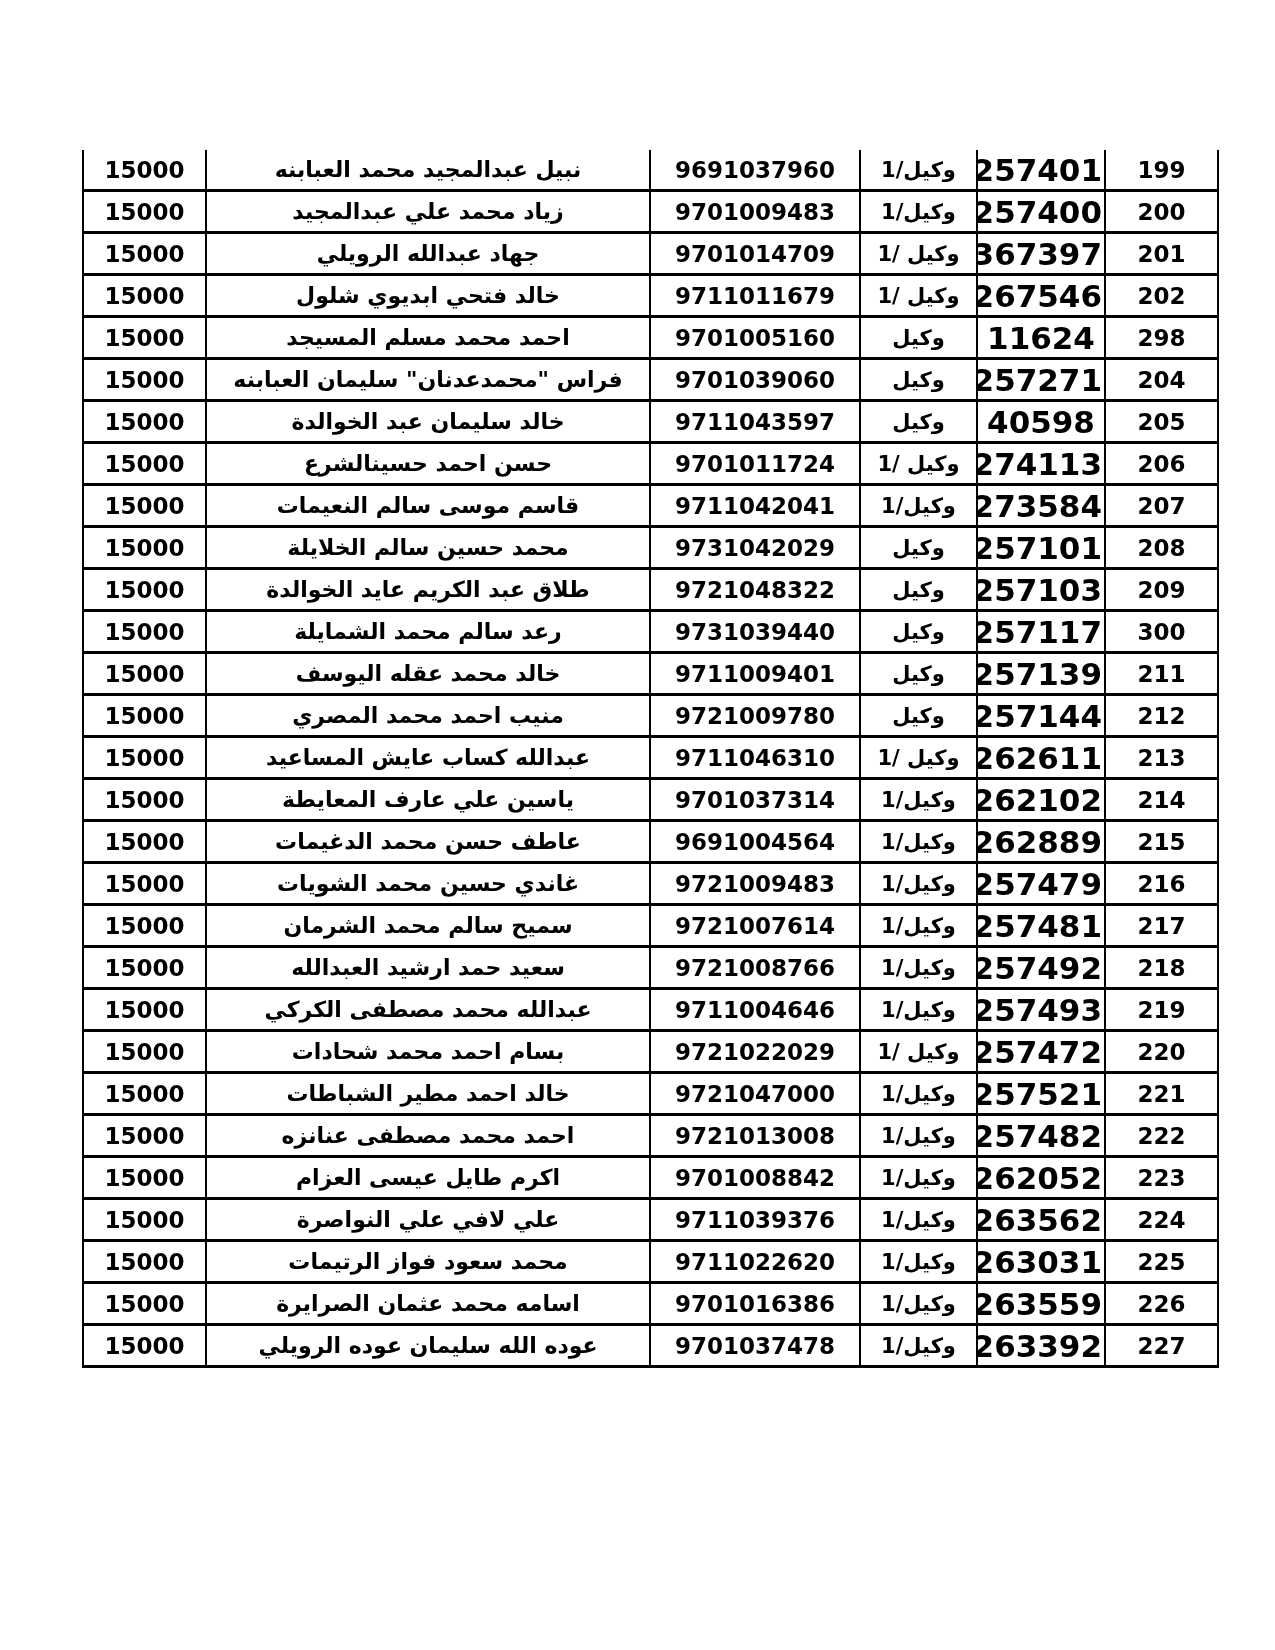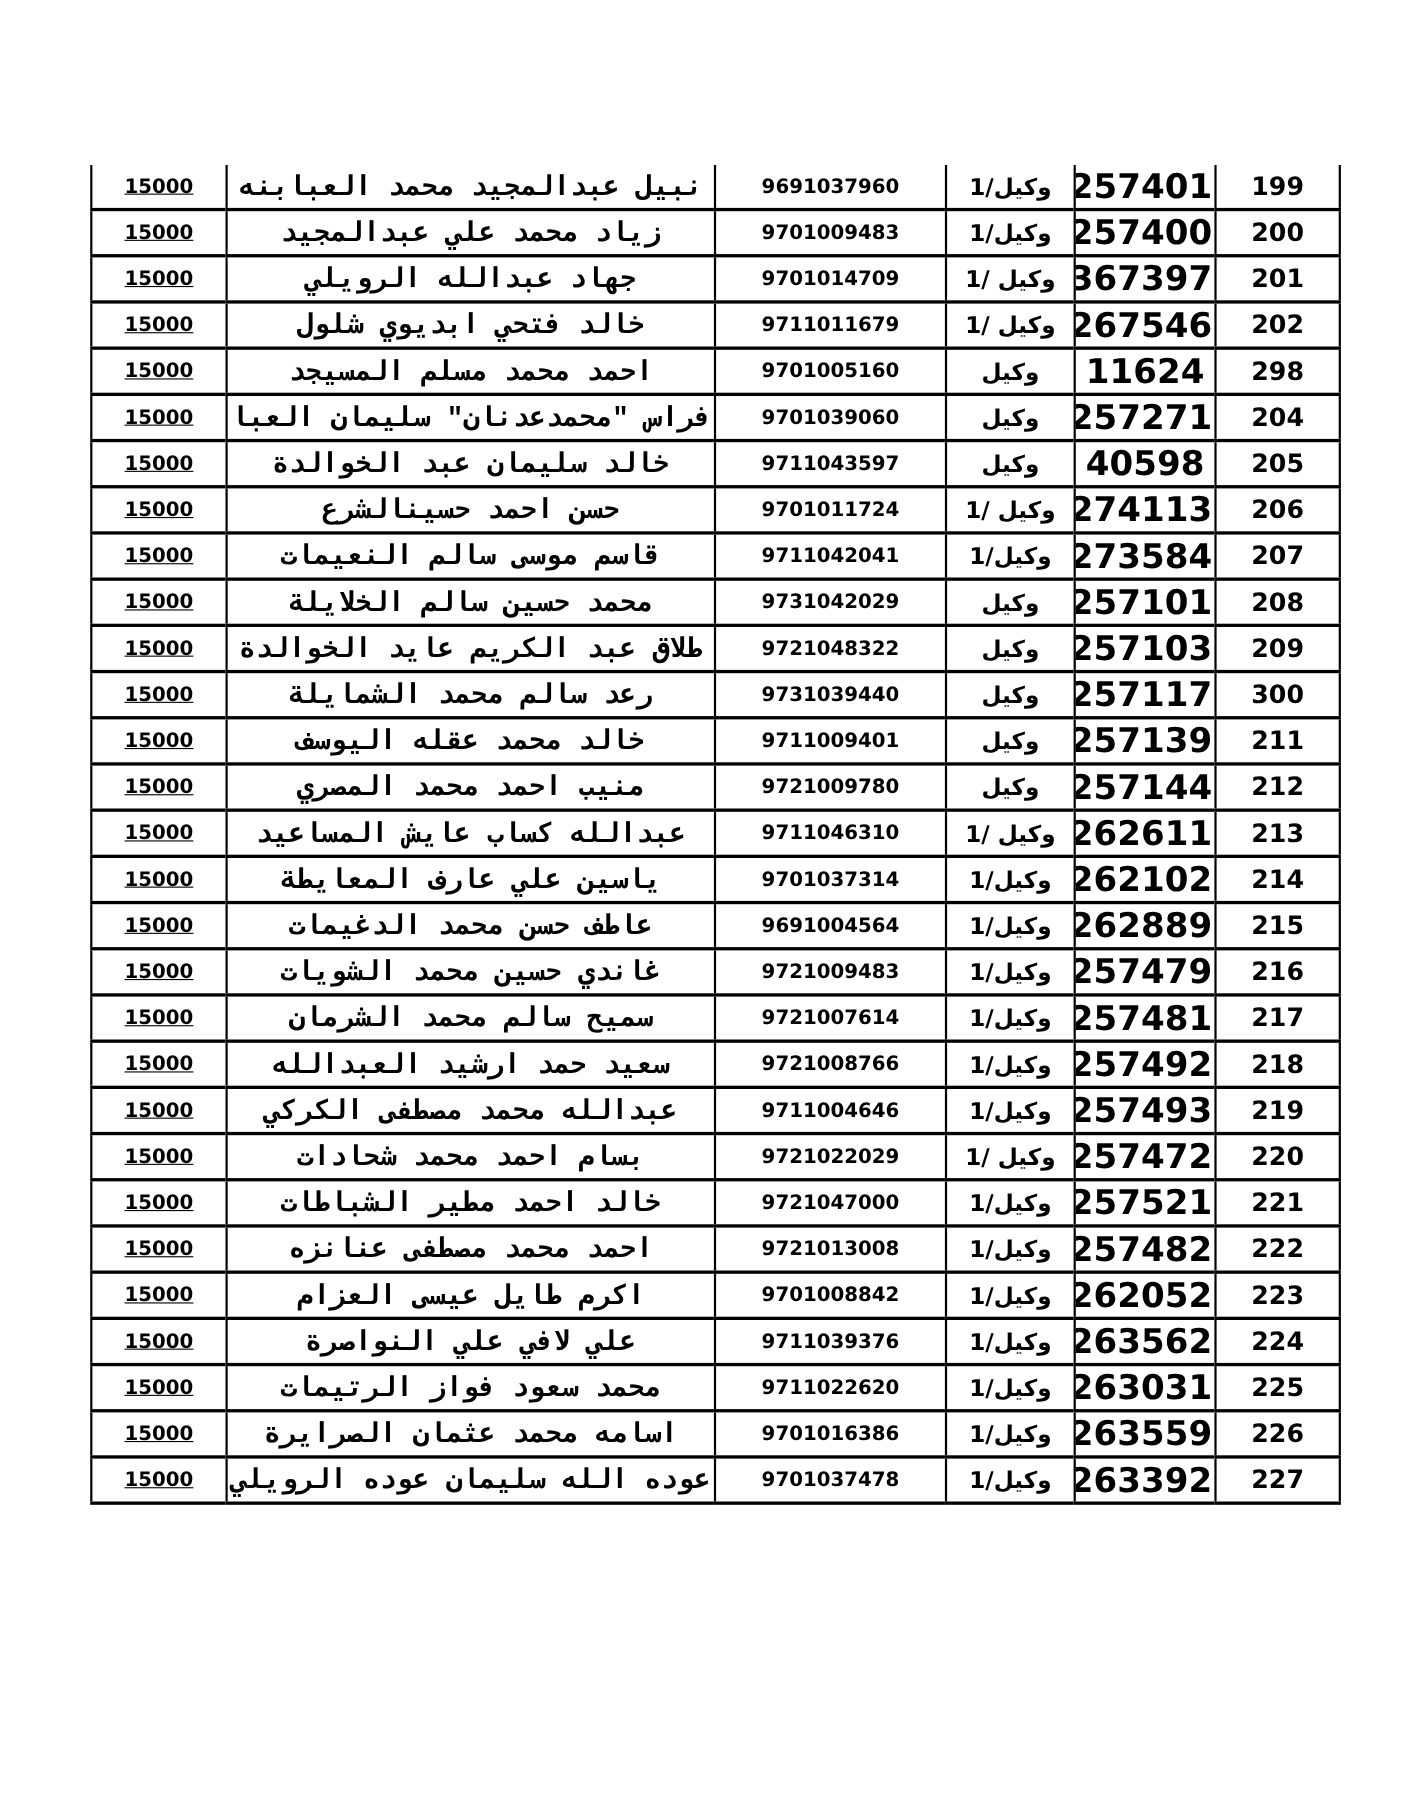"15000" td.col-amount { font-size: 18px -> 23px; text-decoration: underline -> none }
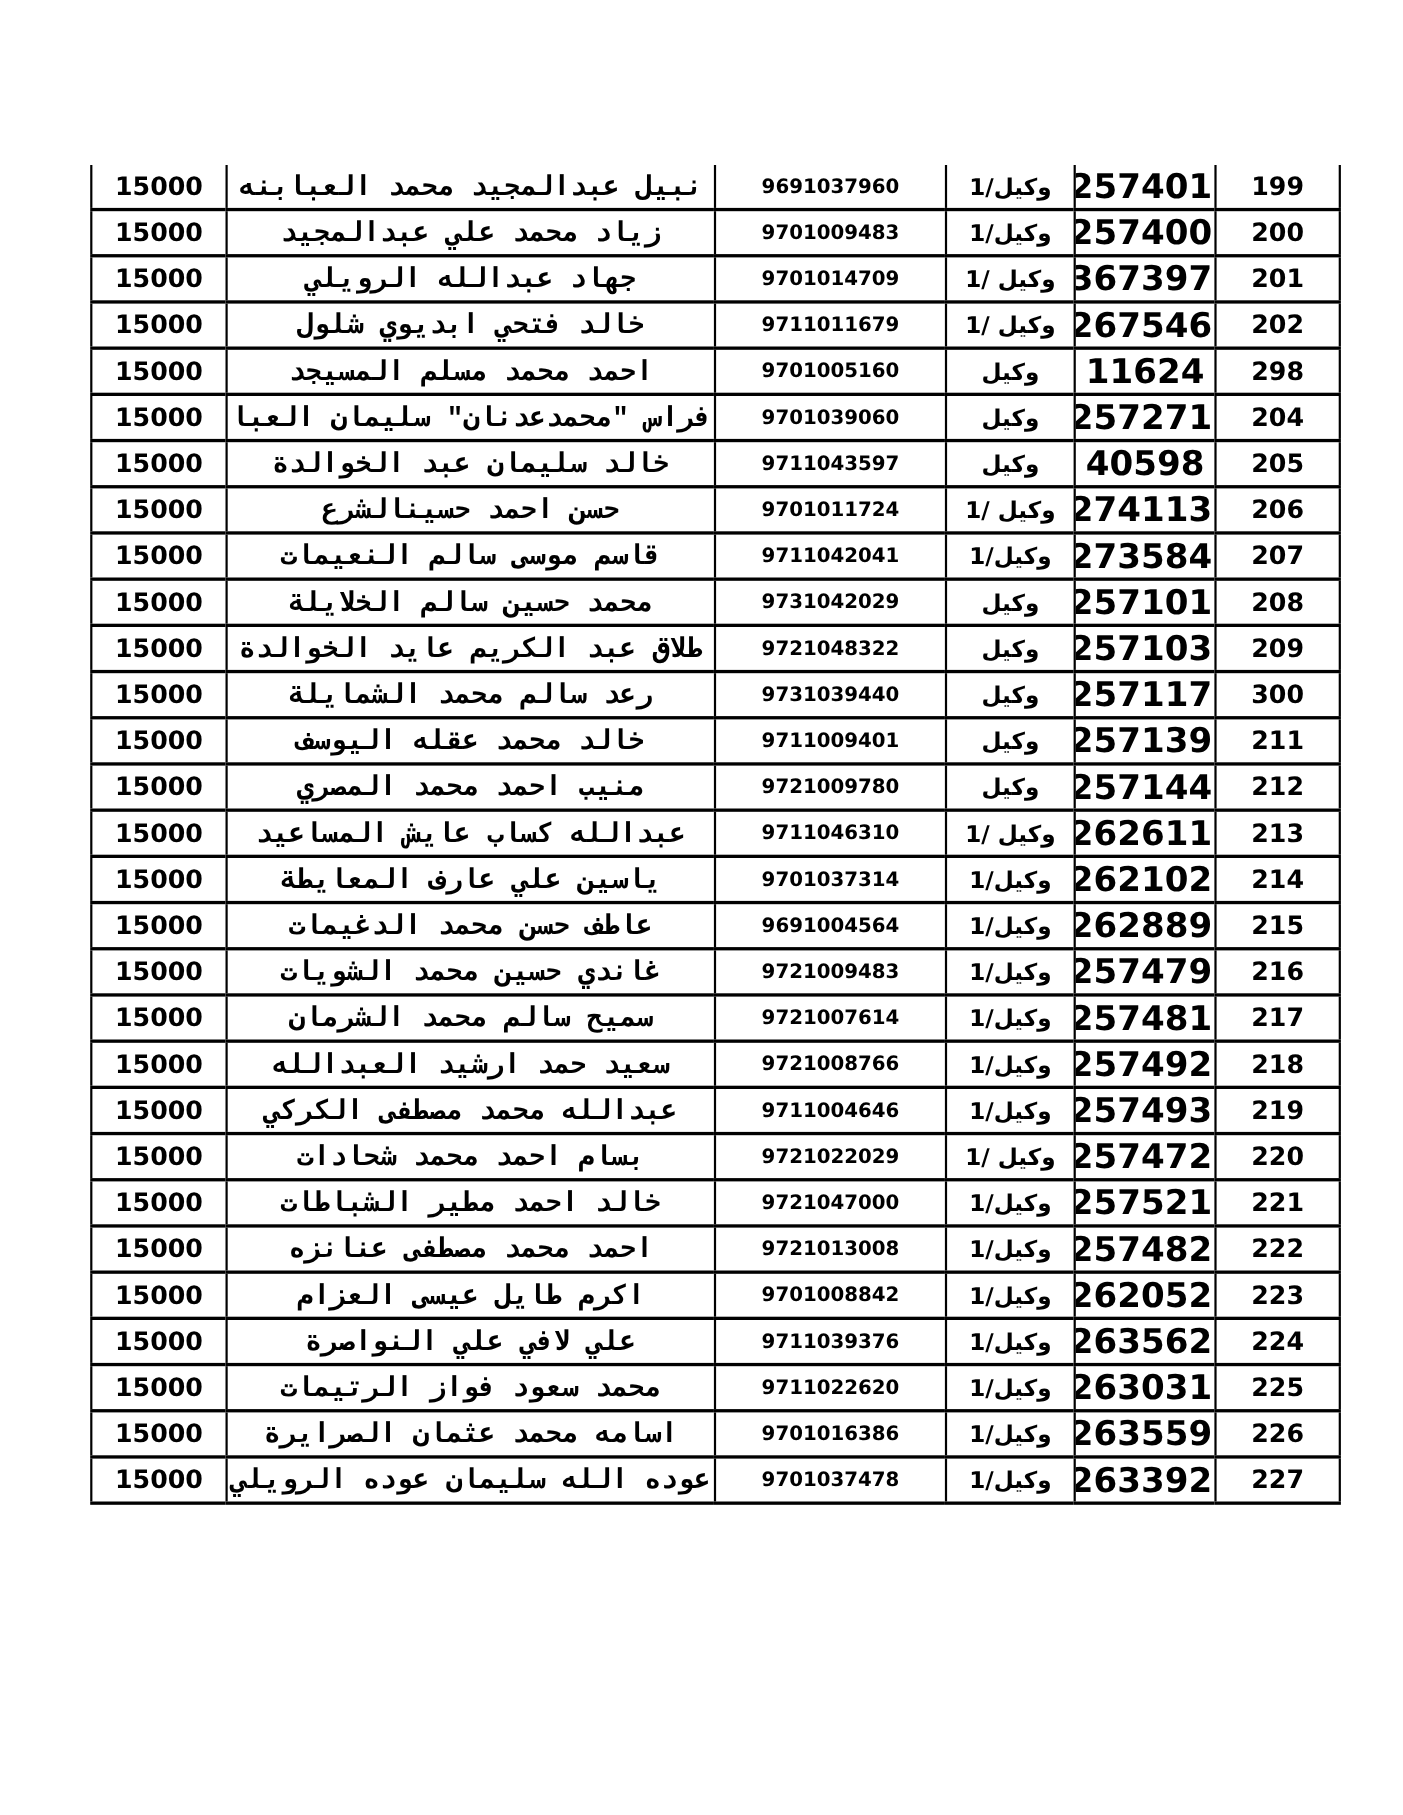"نبيل عبدالمجيد محمد العبابنه" td.col-name { font-family: Liberation Mono, monospace -> none; font-size: 25px -> 22px }
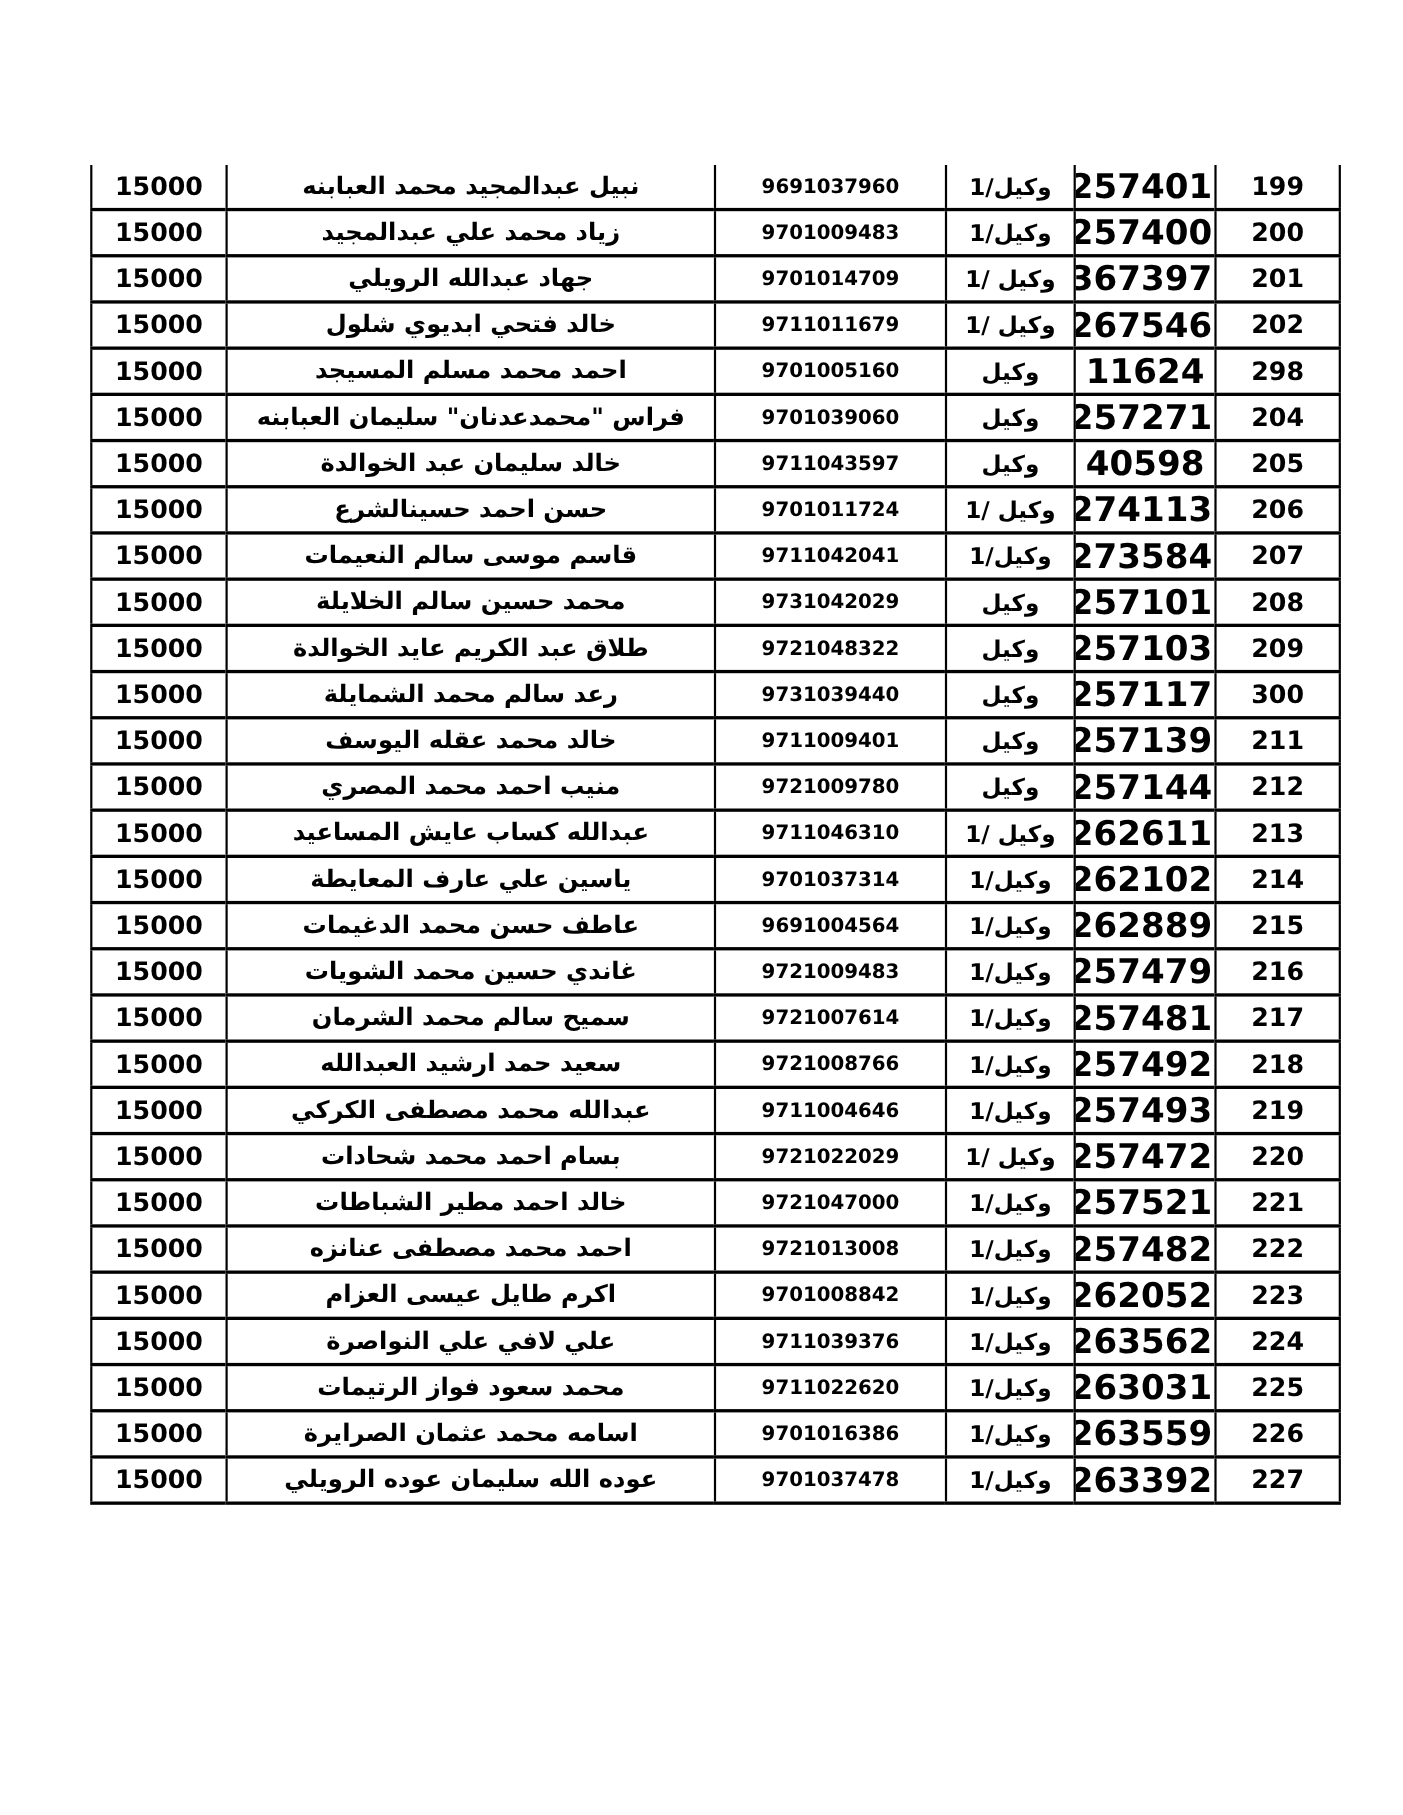"9691037960" td.col-national-id { font-size: 18px -> 23px }
